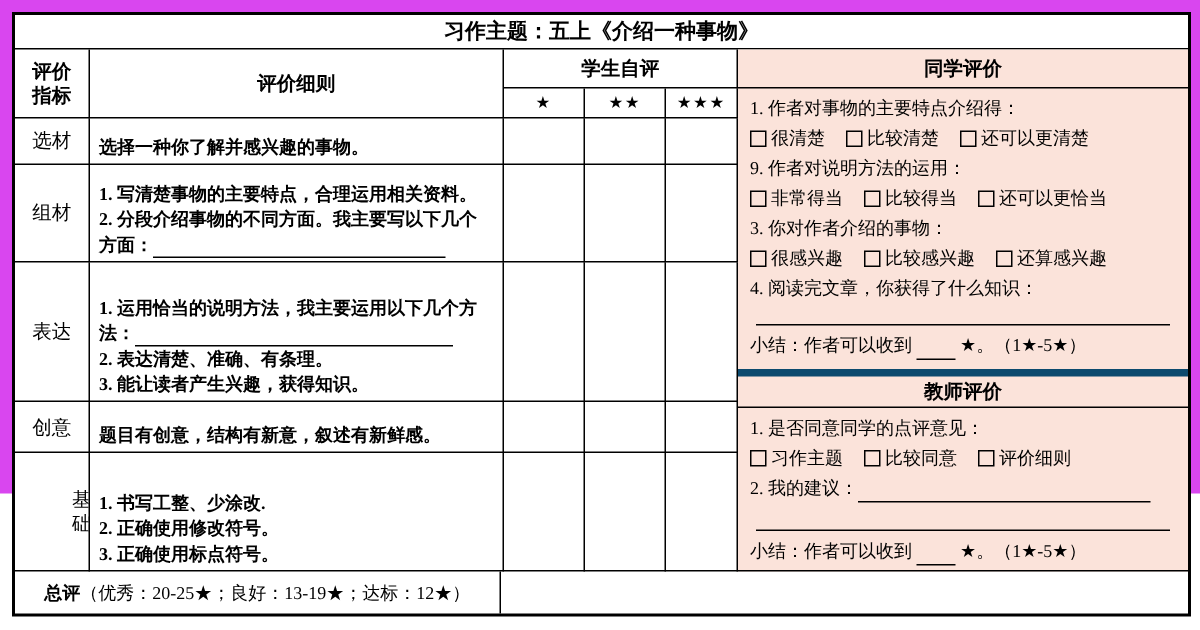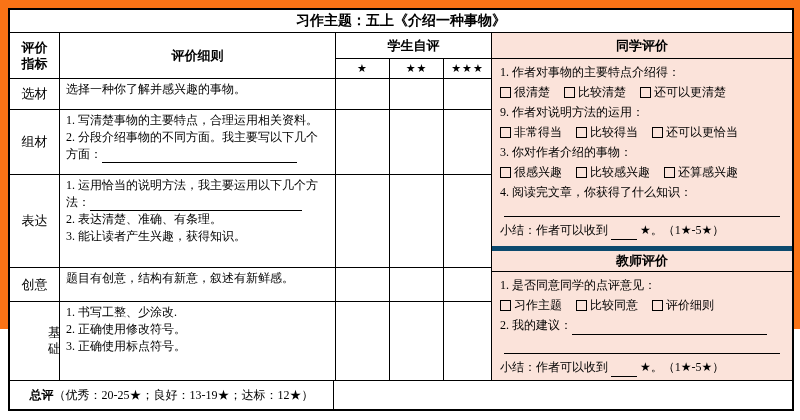"习作主题：五上《介绍一种事物》" #canvas { background: #f97316 -> #d946ef }
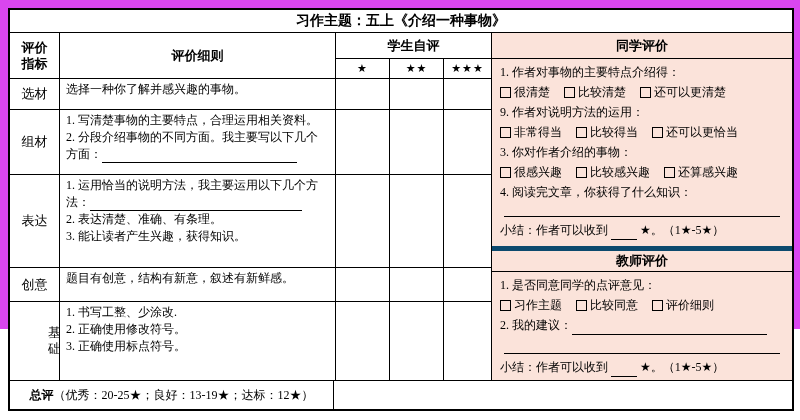"选择一种你了解并感兴趣的事物。" .crit { align-items: flex-start -> flex-end; font-weight: none -> bold }
